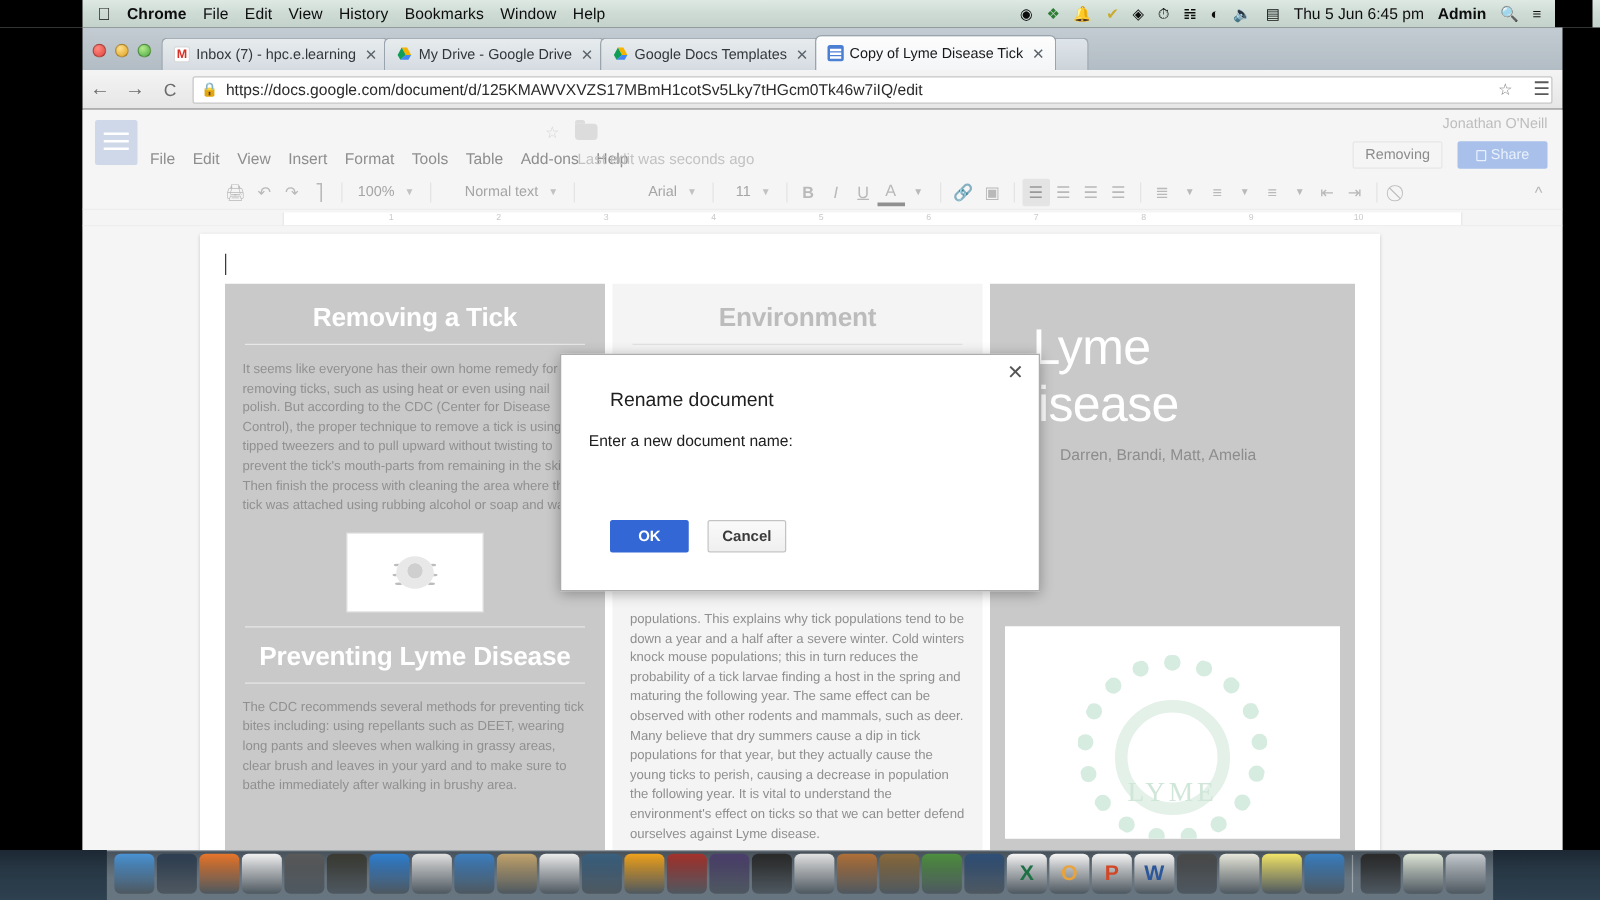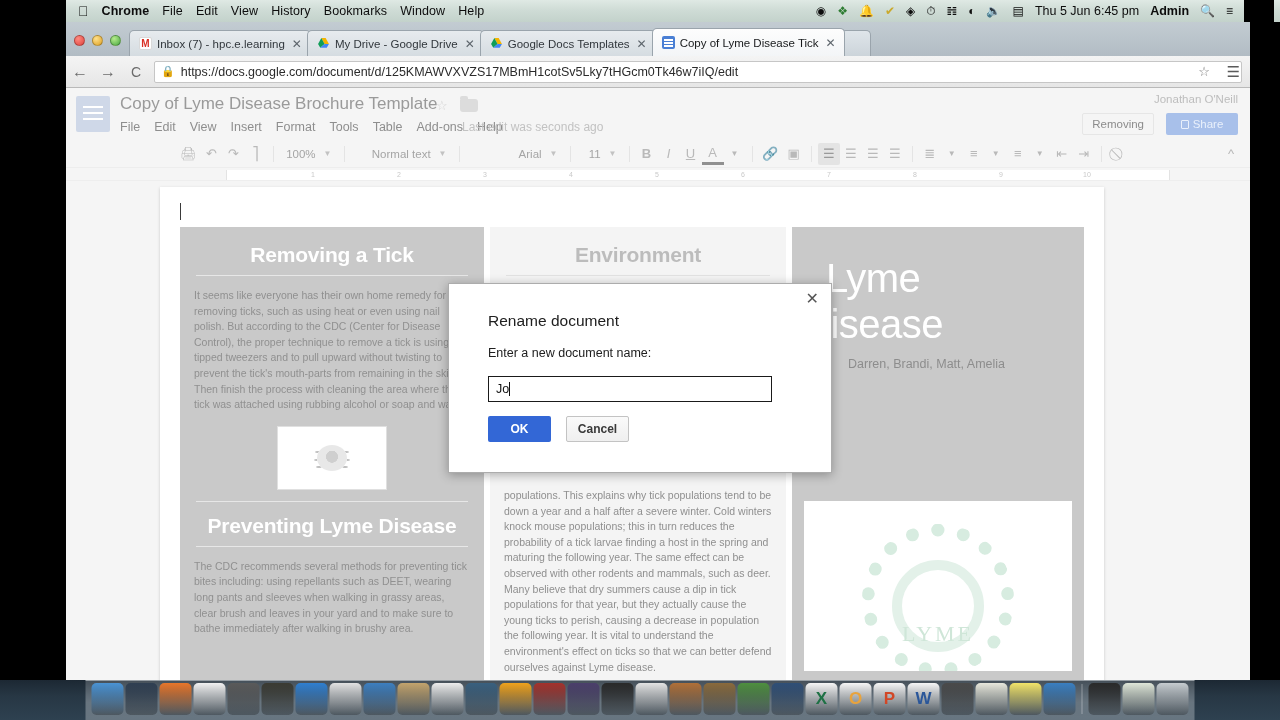"Copy of Lyme Disease Brochure" div.doctitle { html: <div>Copy of Lyme Disease Brochure Template</div> -> none }
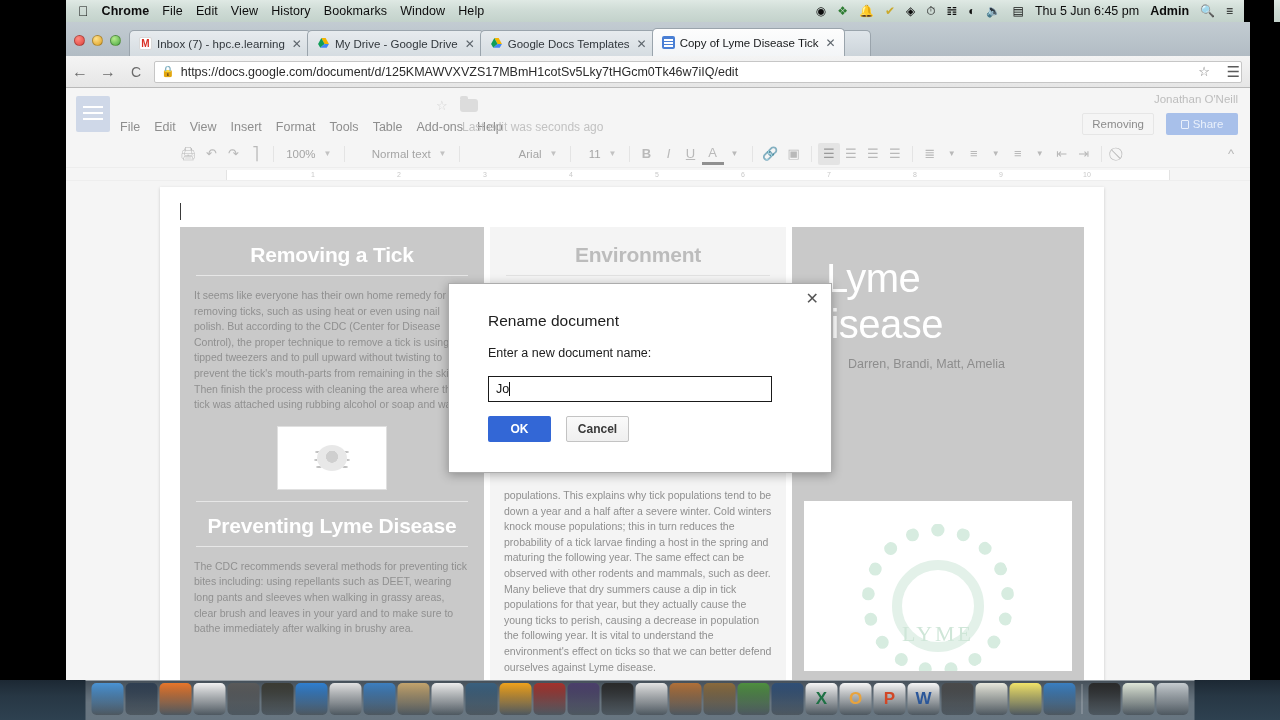"Enter a new document name:" .modal-label { left: 39px -> 22px }
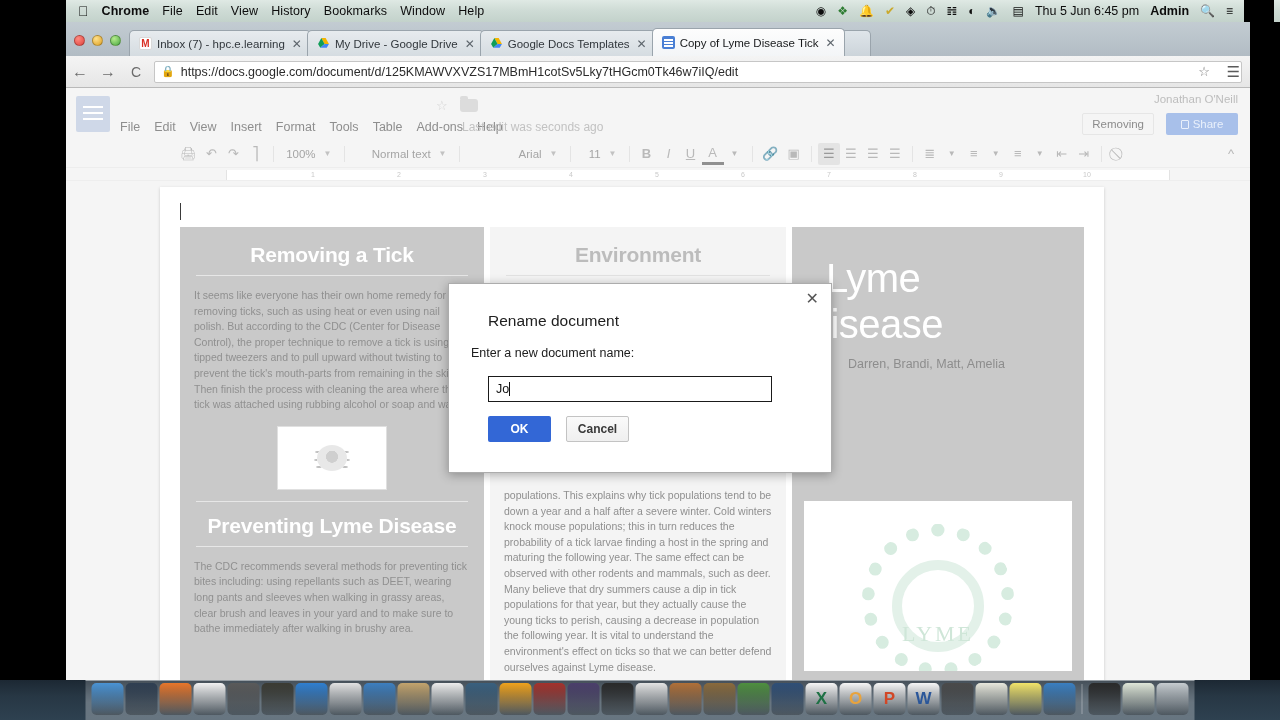"Jo" div.modal-input { html: <div> <span>Jo</span> <span></span> </div> -> none }
